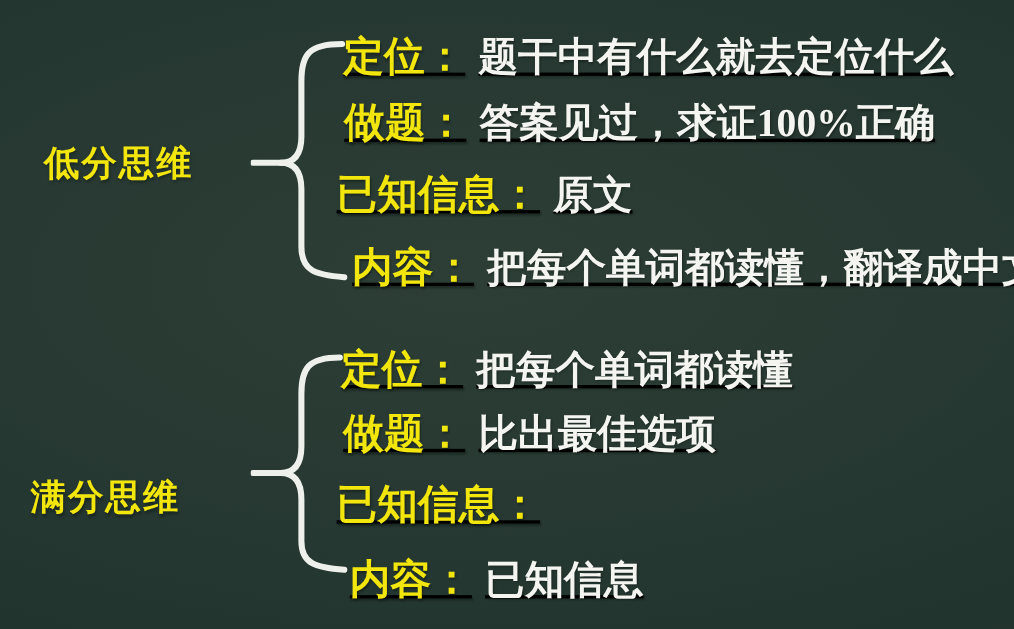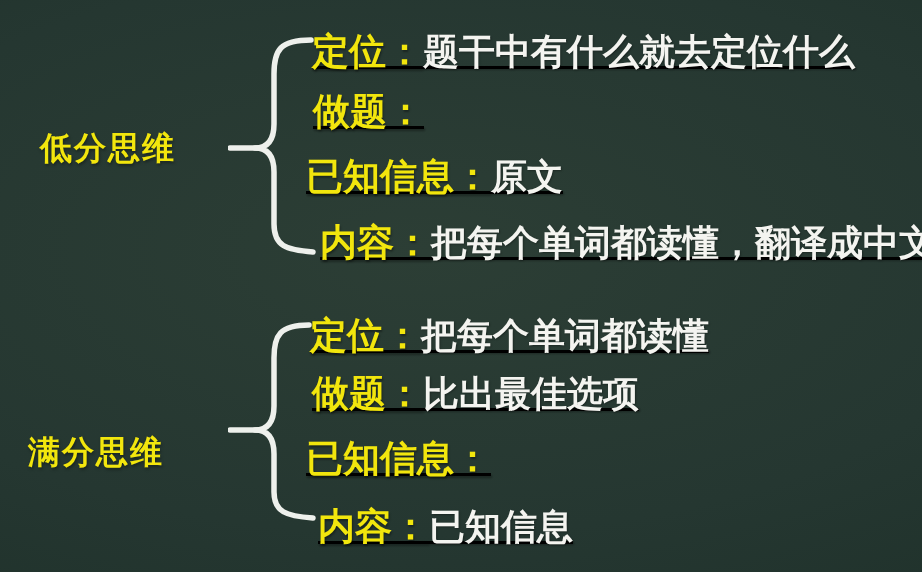"题干中有什么就去定位什么" .row .text { margin-left: 0 -> 12px }
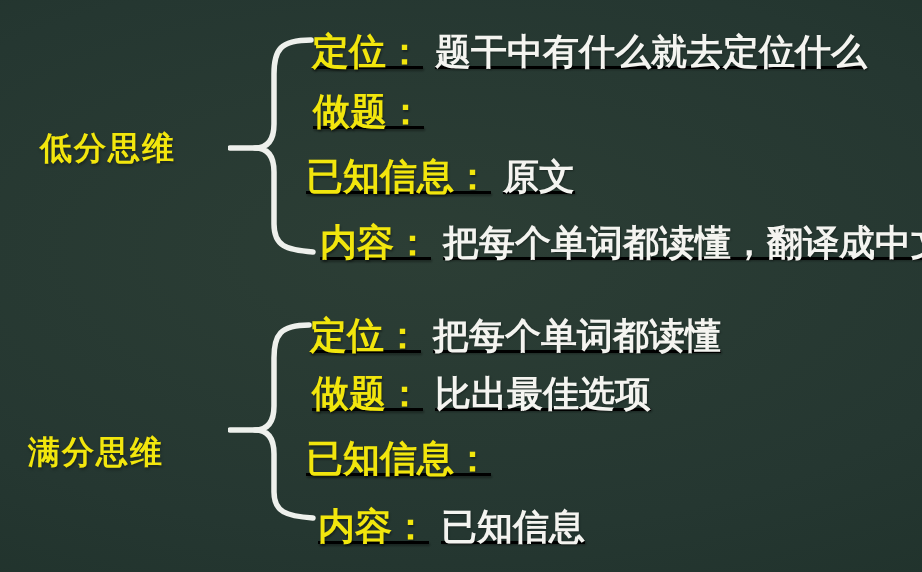"答案见过，求证100%正确" span.text { html: none -> <span>答案见过，求证100%正确</span> }
